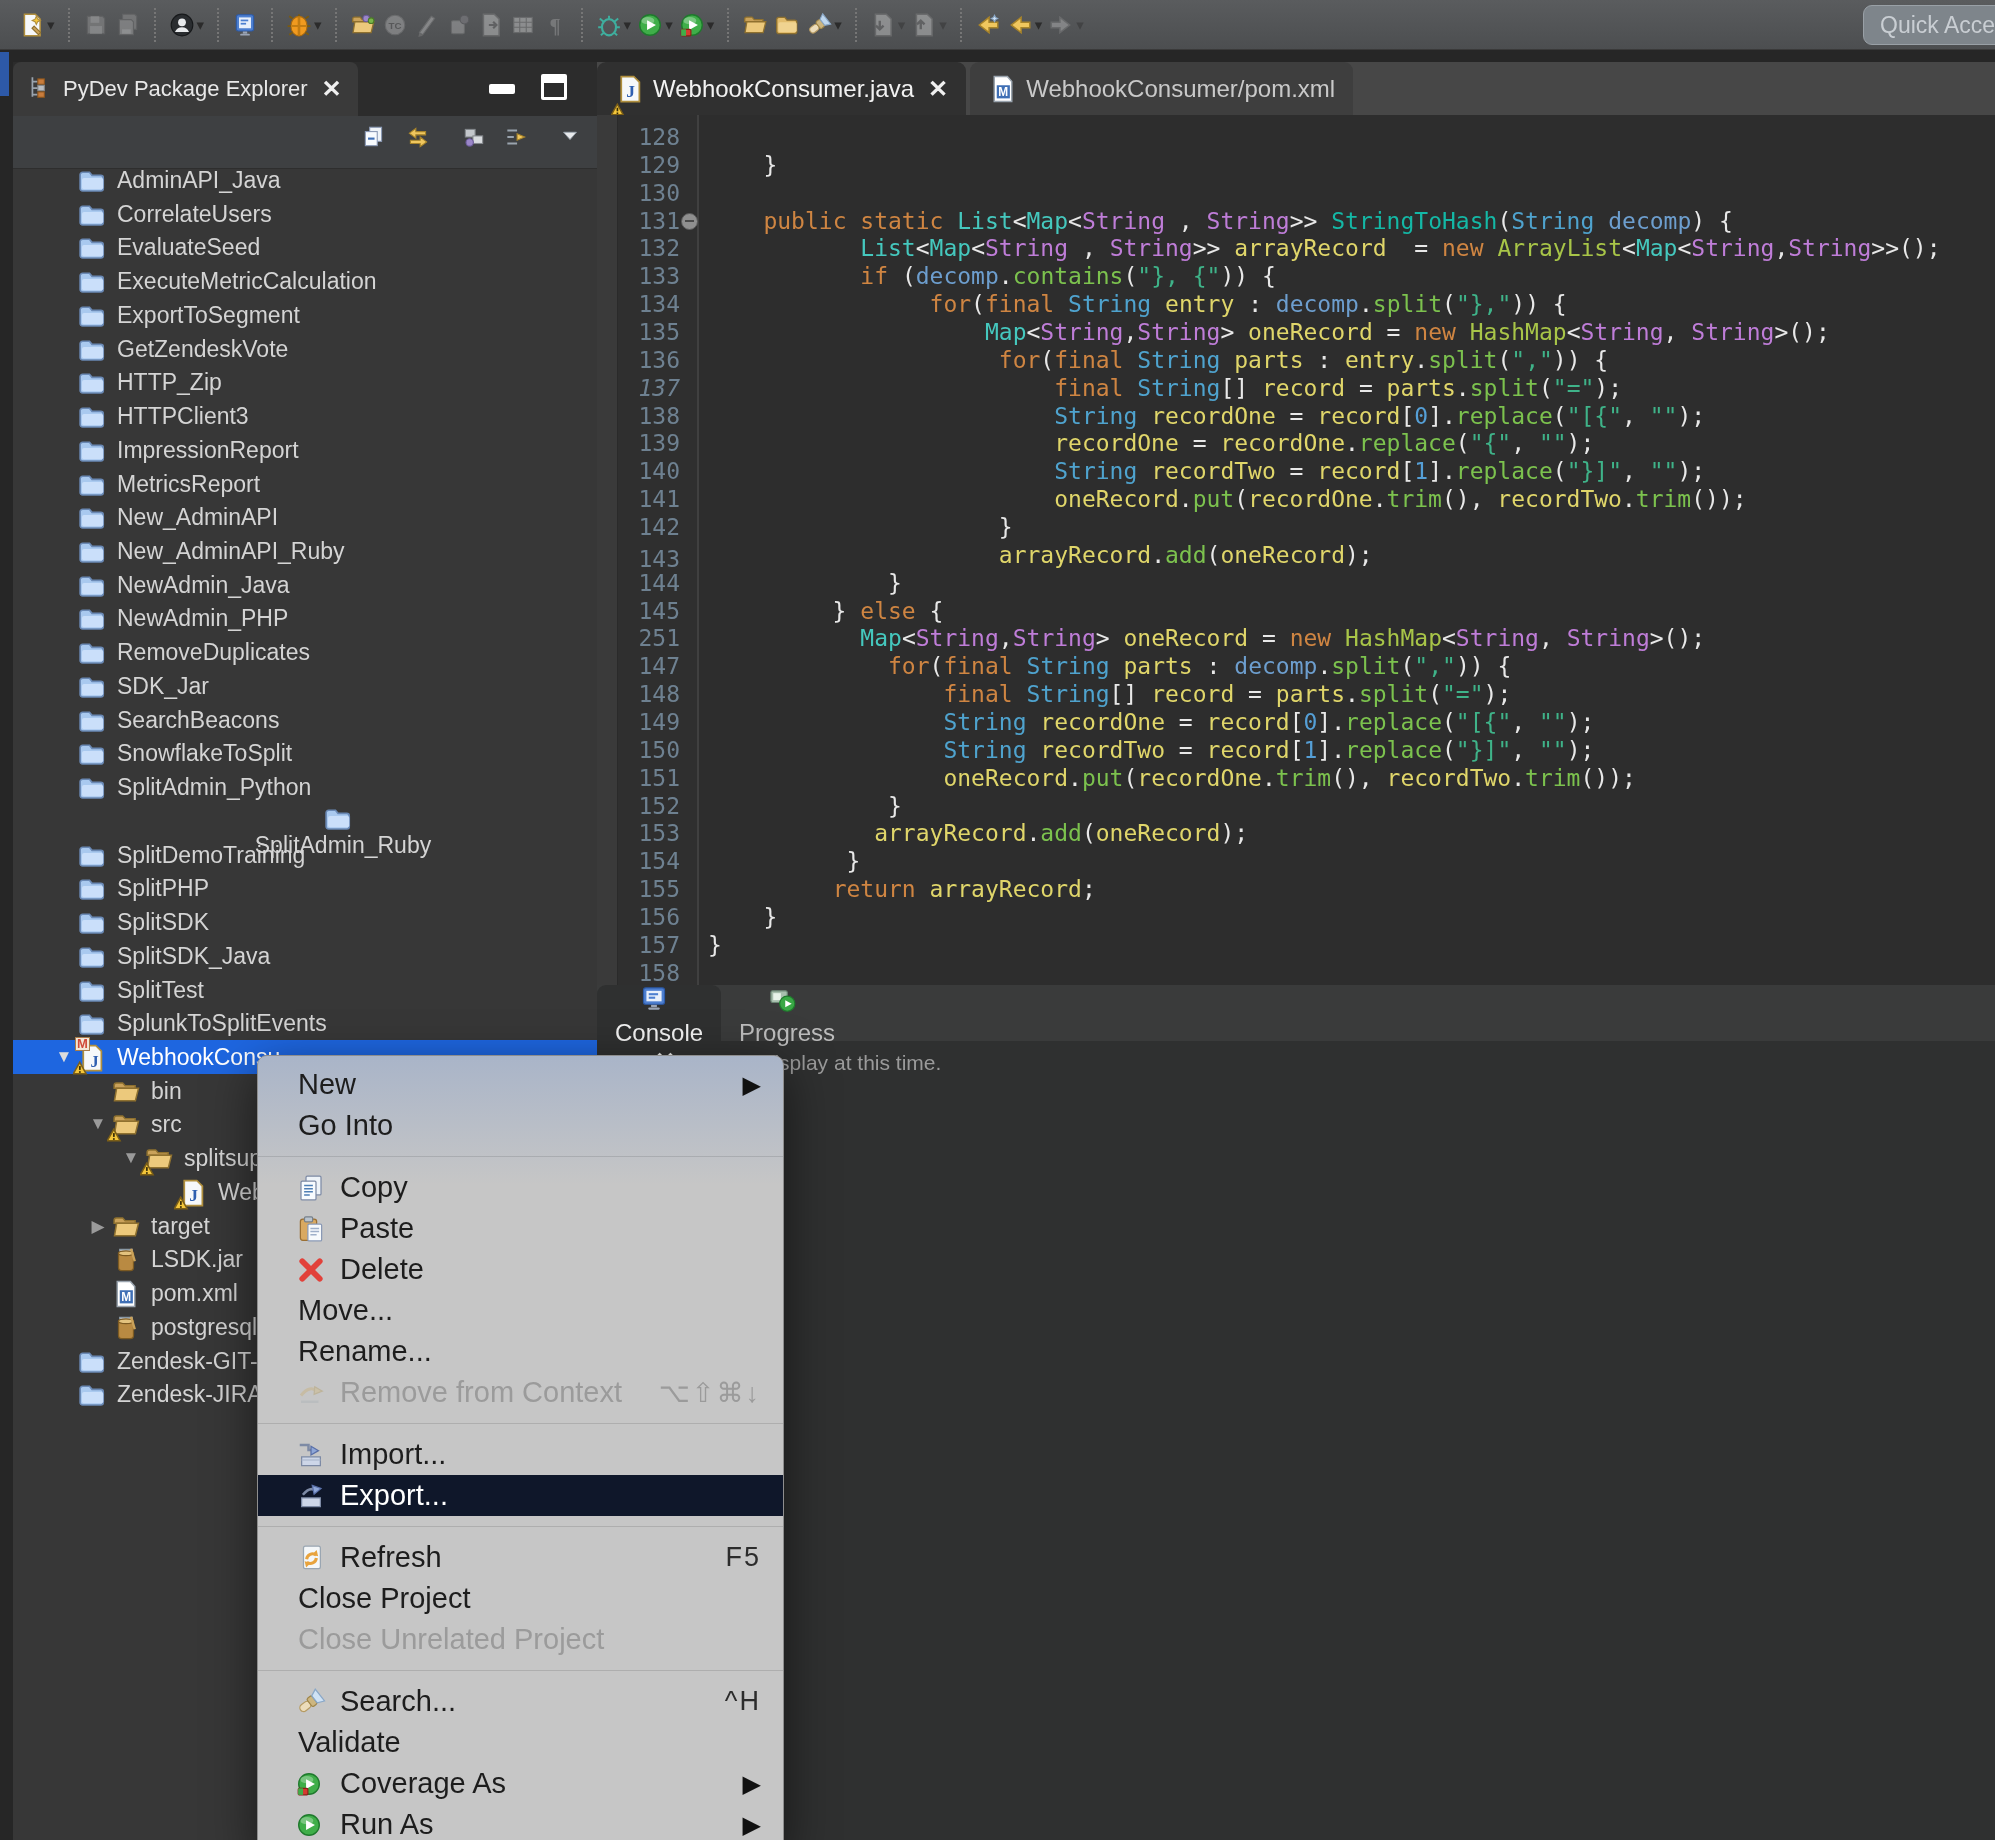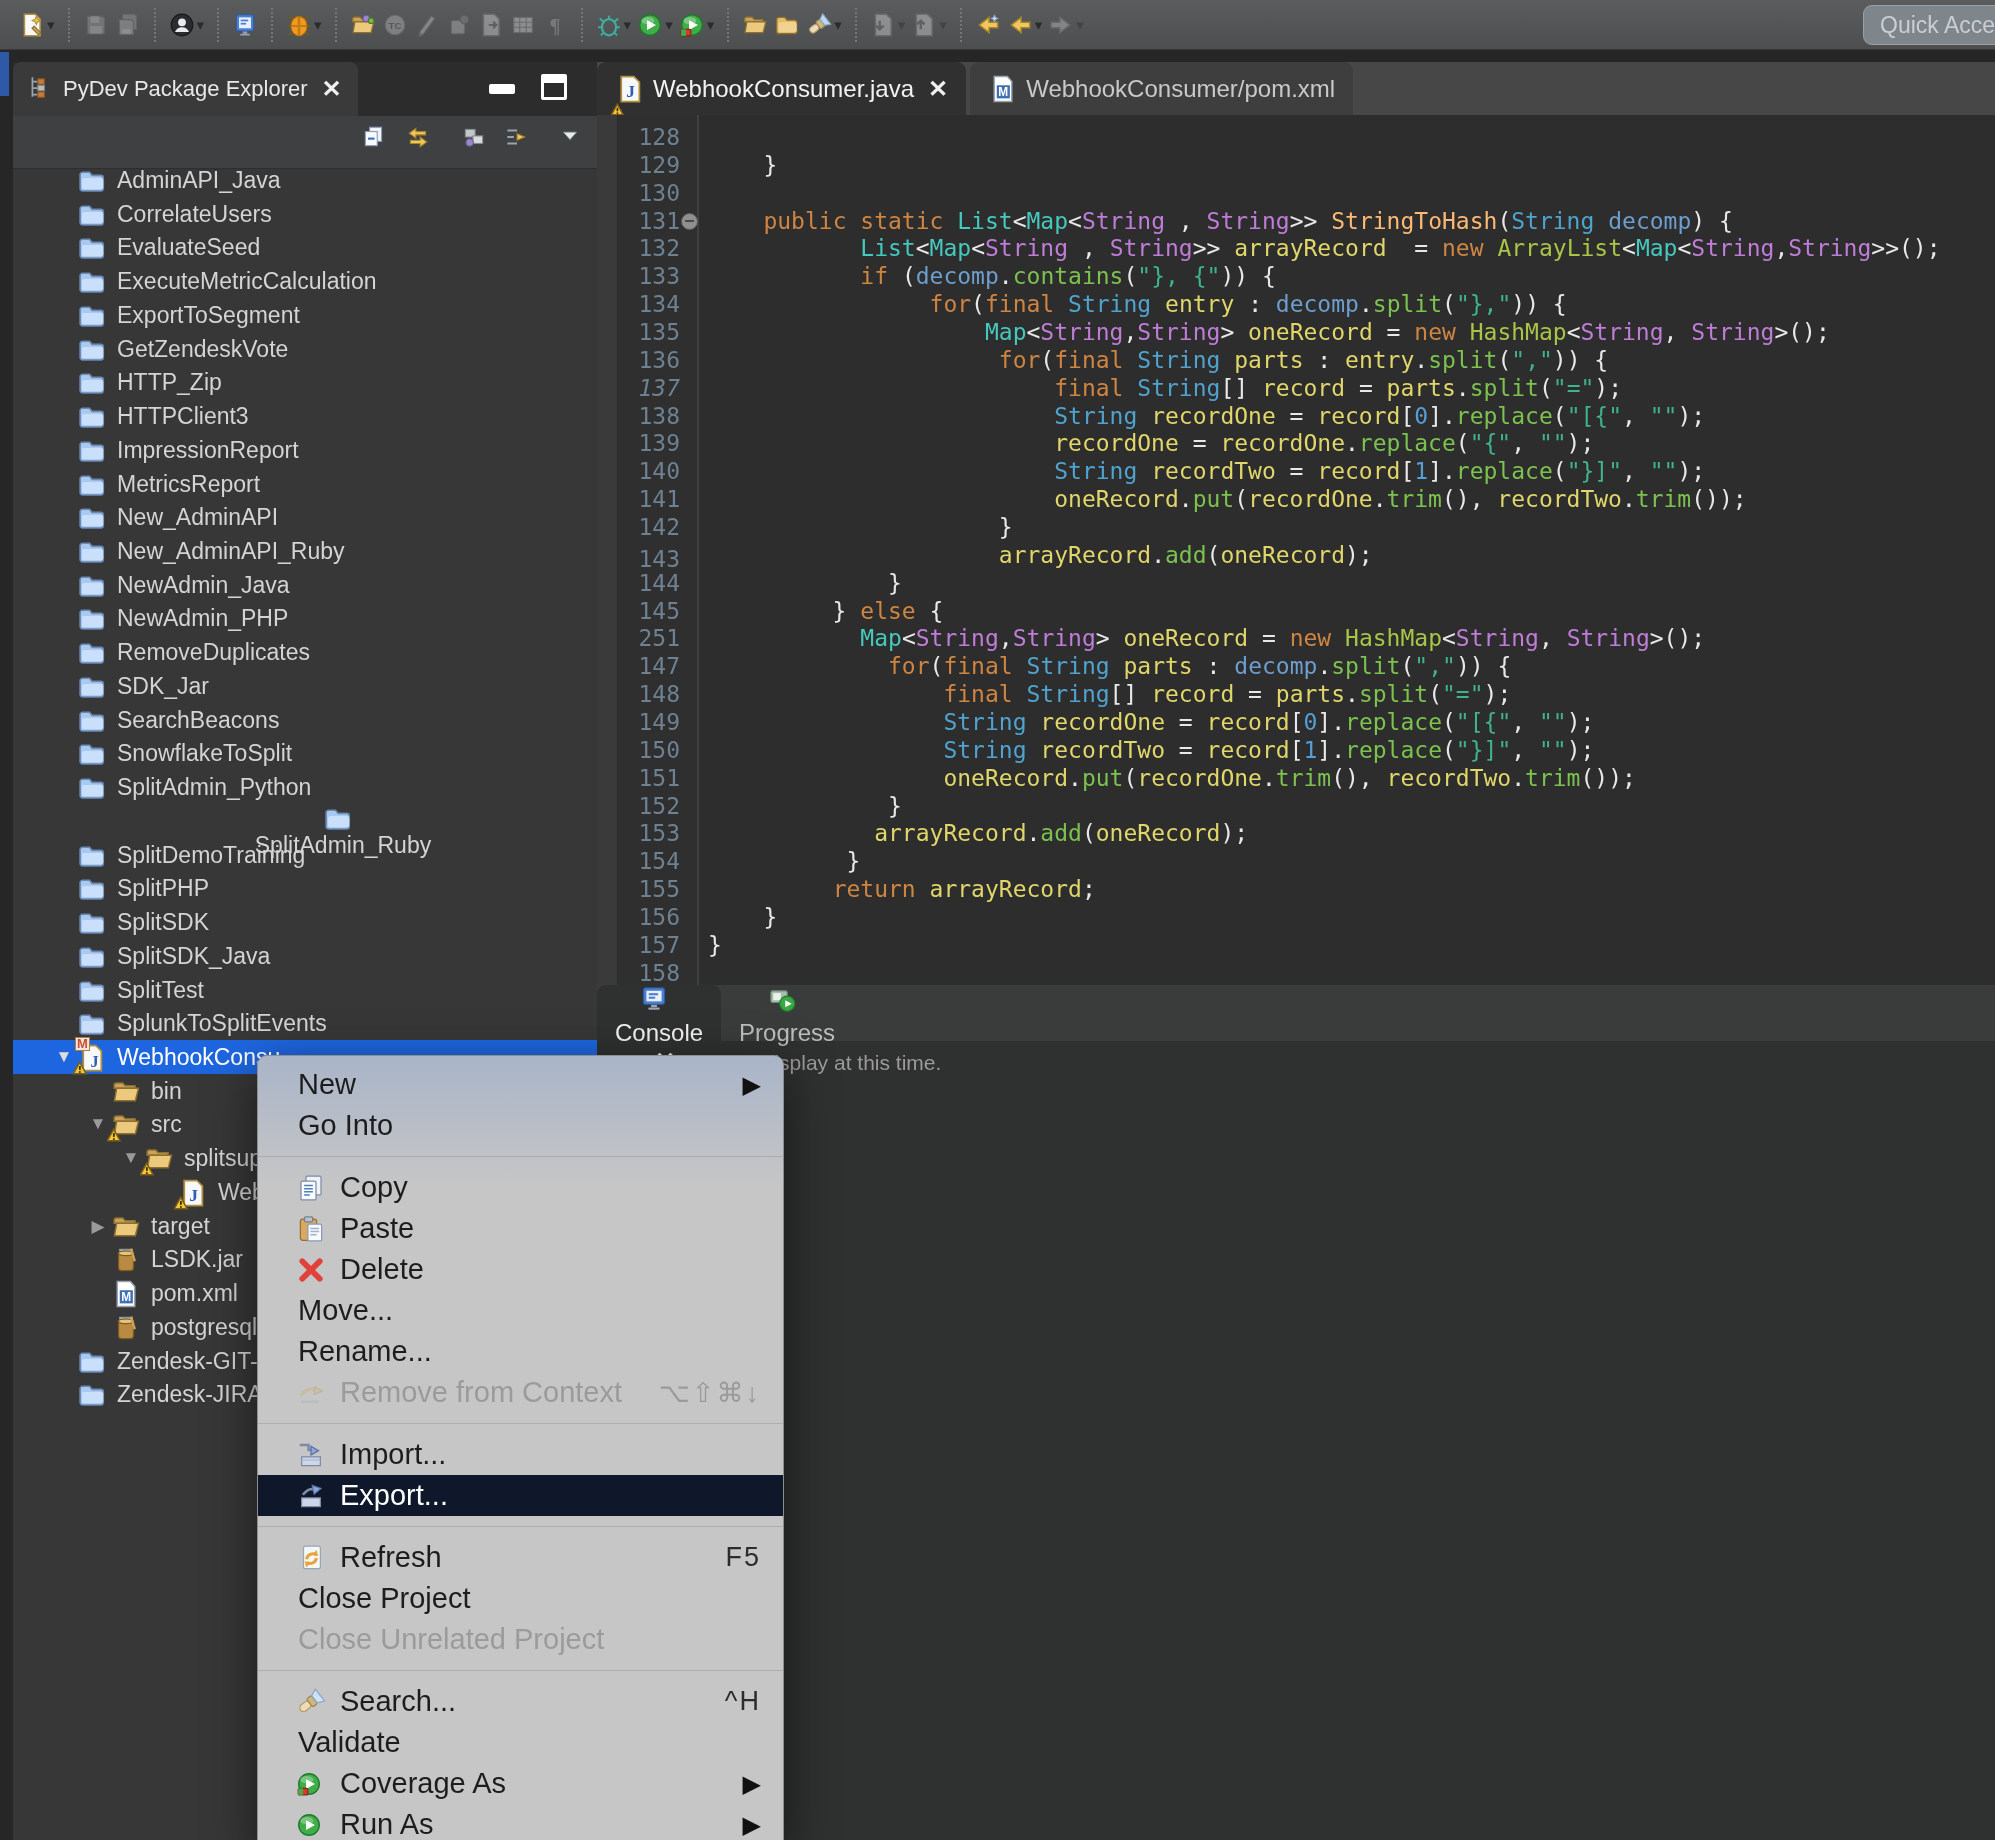"StringToHash" .tk-md { color: #fdba74 -> #14b8a6 }
